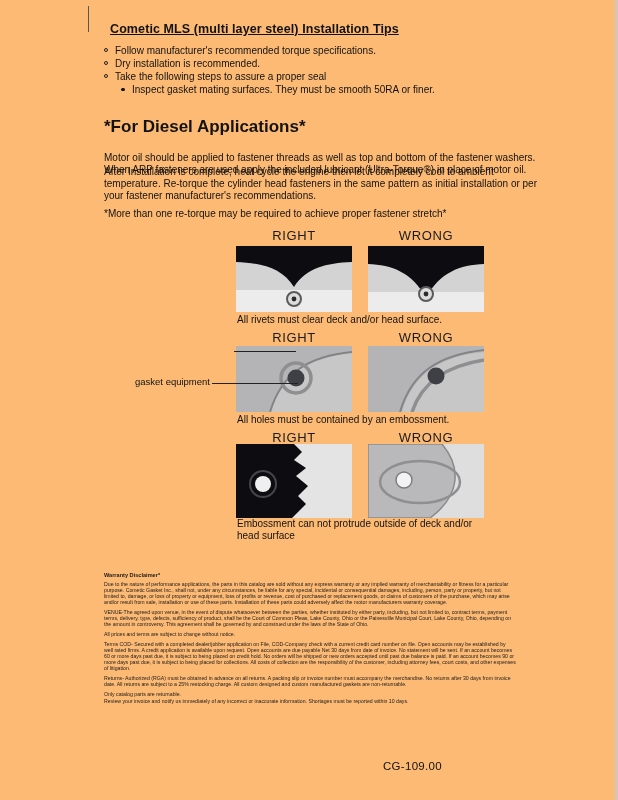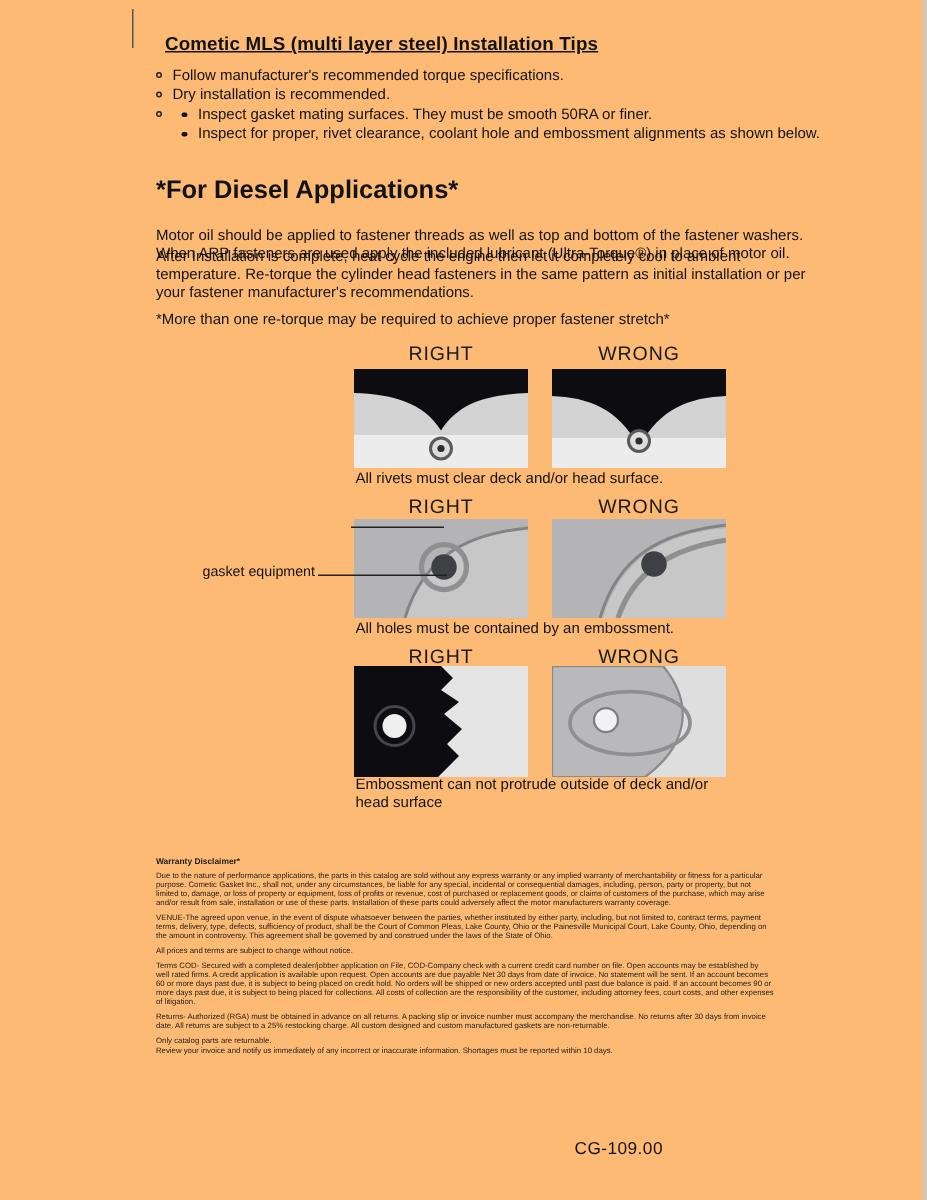"Take the following steps to" span { html: none -> <span>Take the following steps to assure a proper seal</span> }
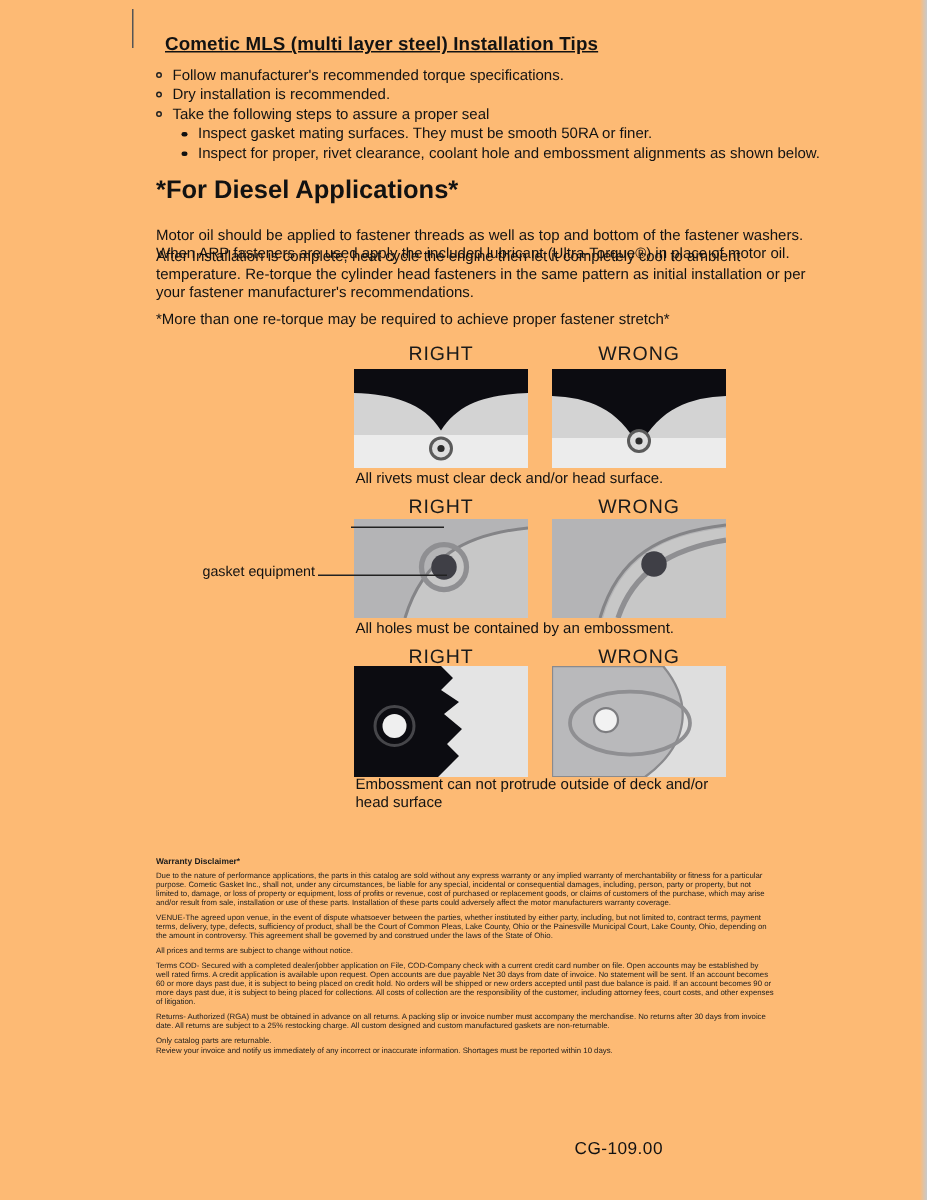"Inspect for proper, rivet clearance," div.tip-row { html: <div> <span></span> <span>Inspect for proper, rivet clearance, coolant hole and embossment alignments as shown below.</span> </div> -> none }
